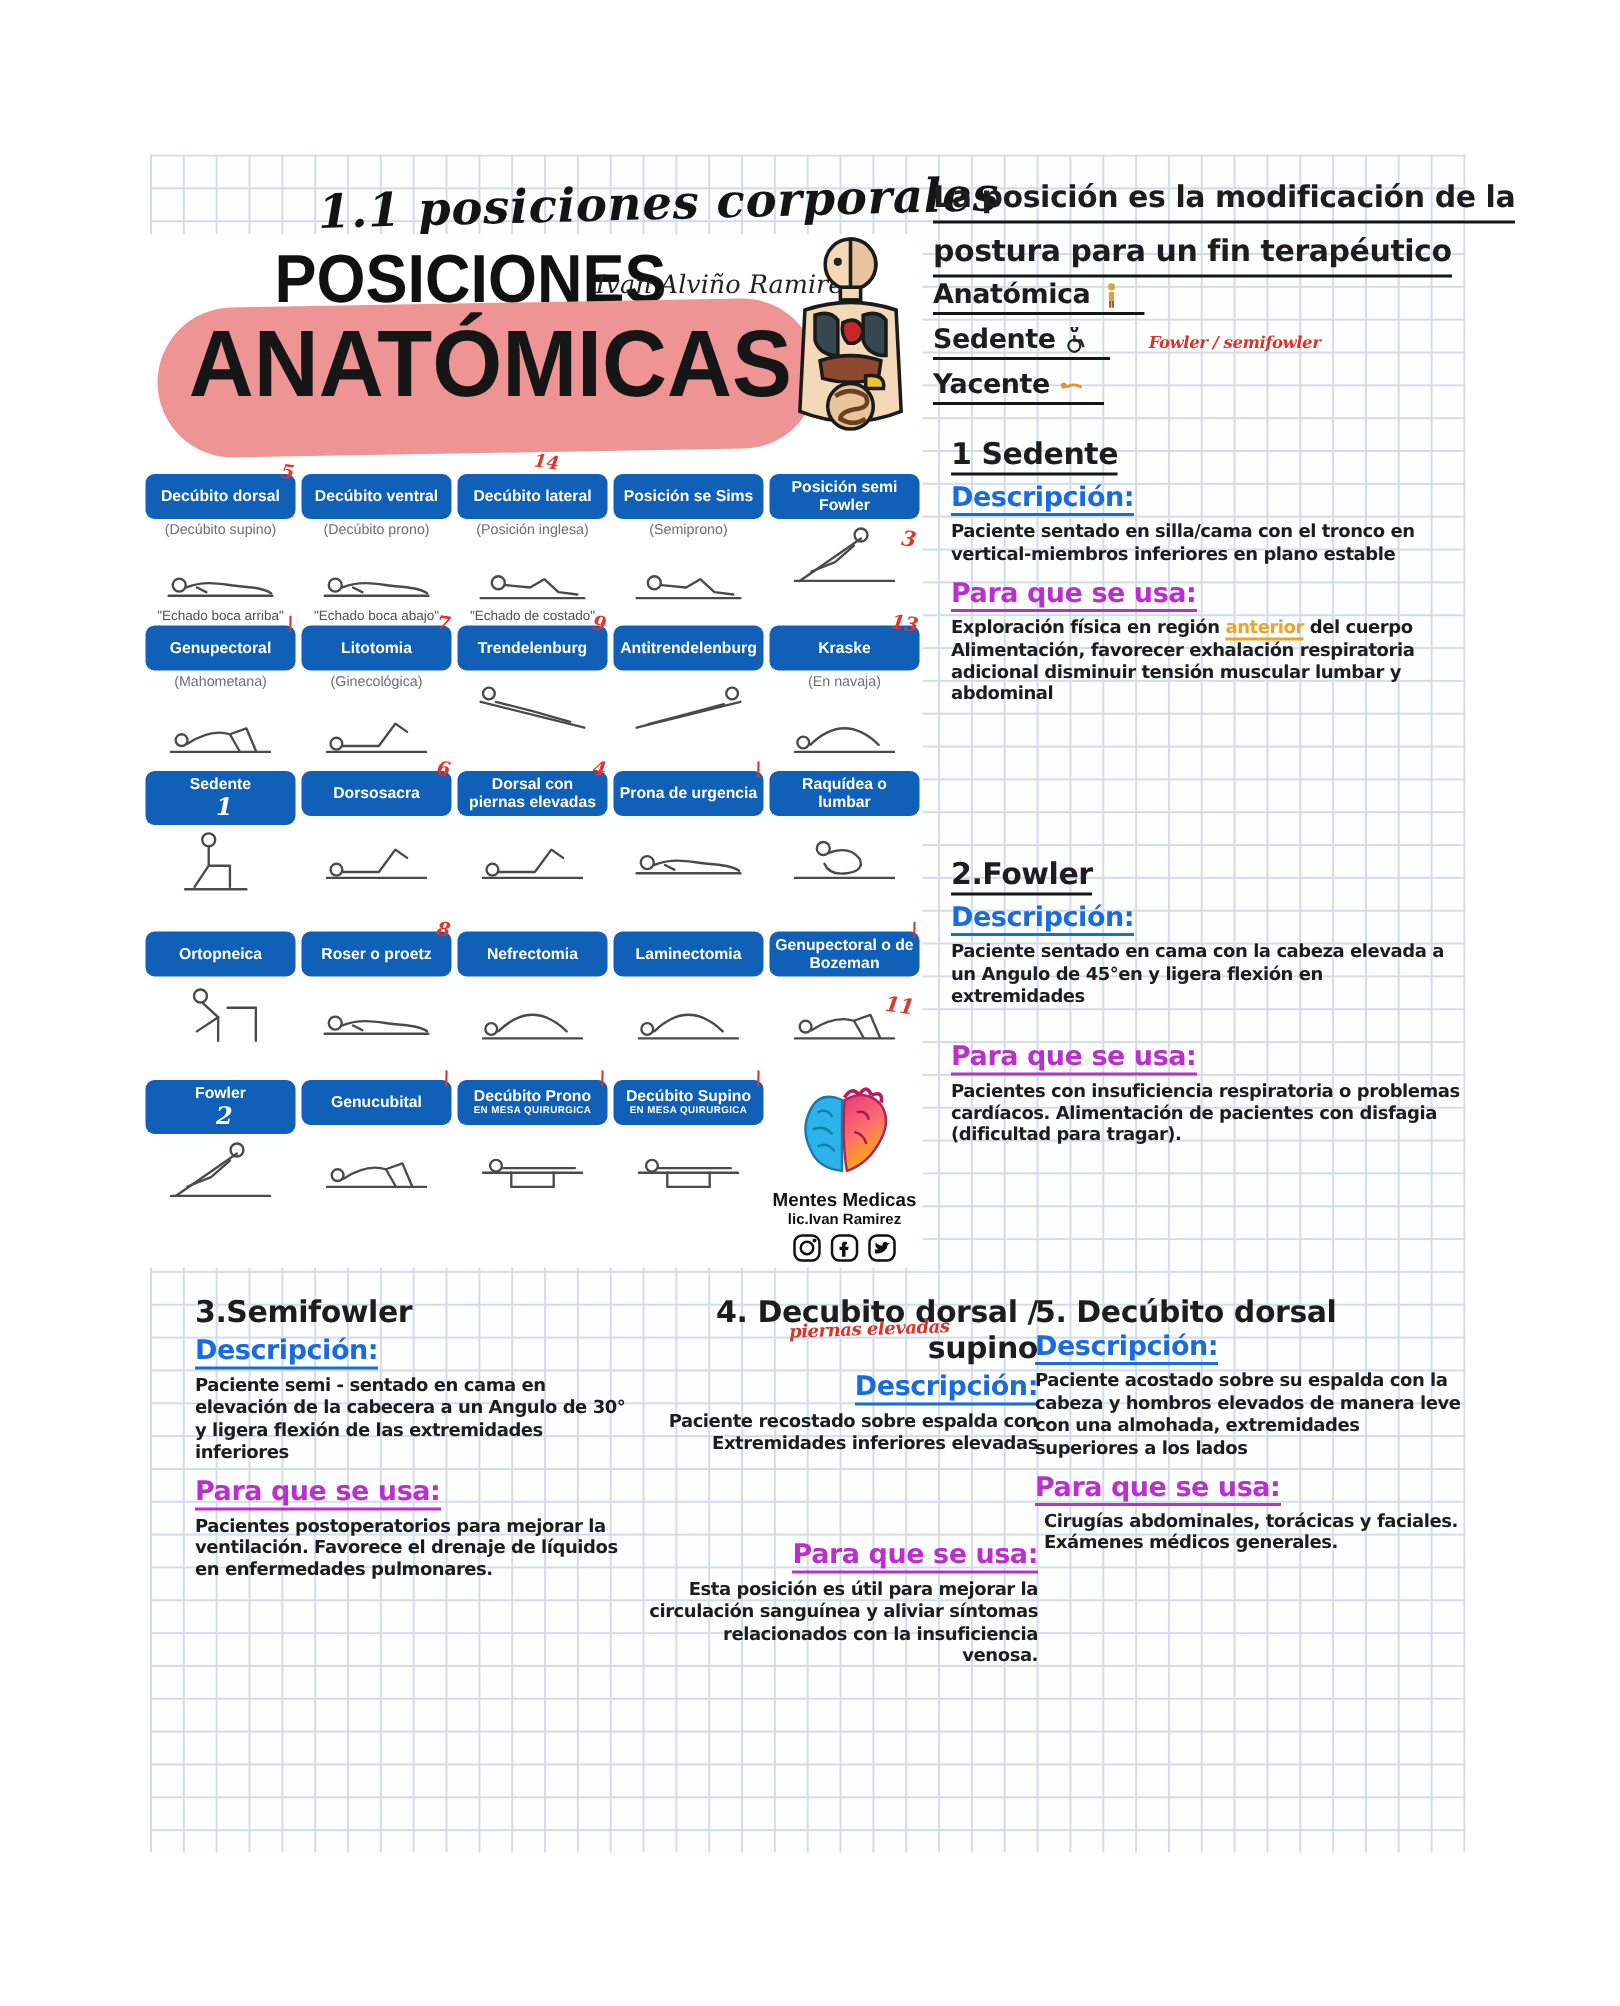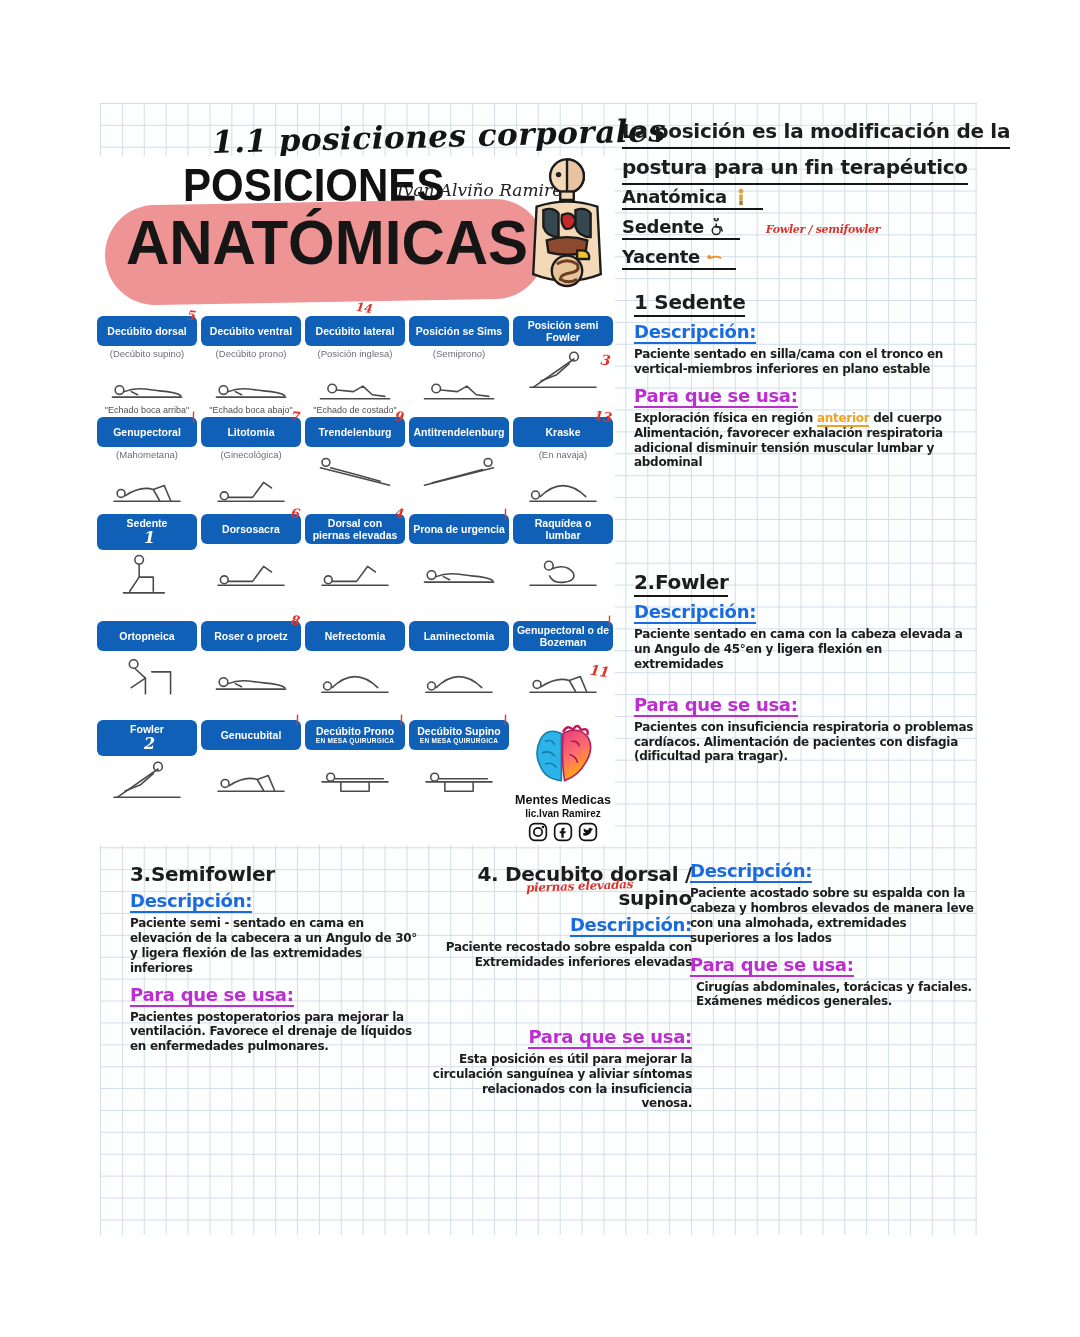"5. Decúbito dorsal" h3 { html: none -> <h3>5. Decúbito dorsal</h3> }
